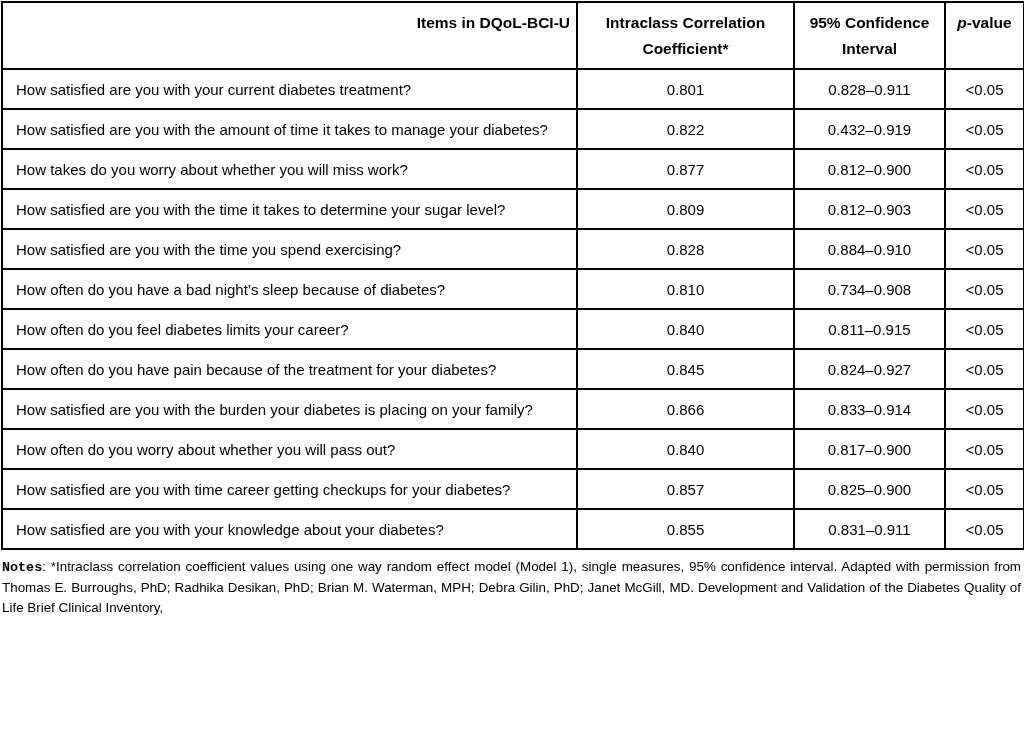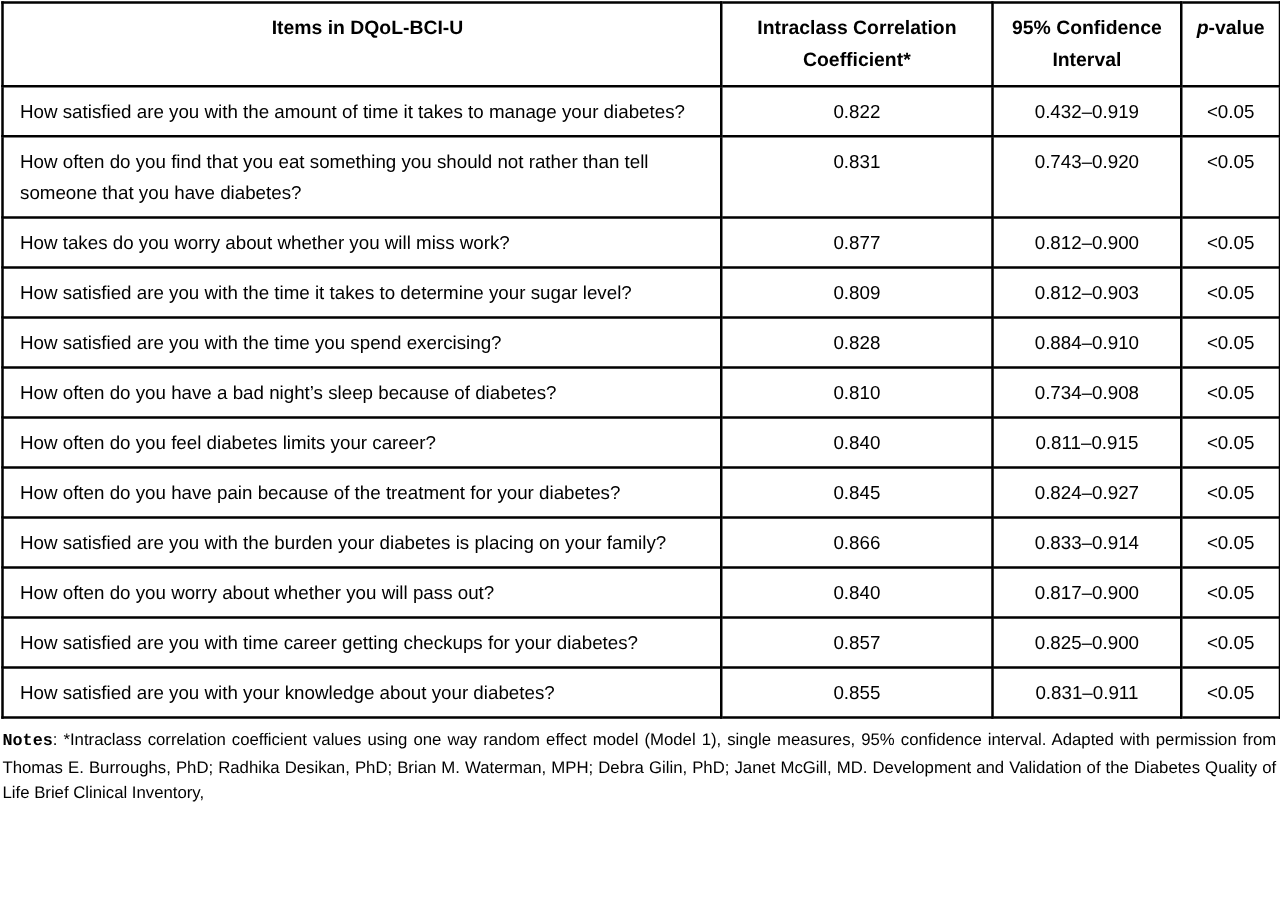"Items in DQoL-BCI-U" table.icc-table th.c-item { text-align: center -> right }
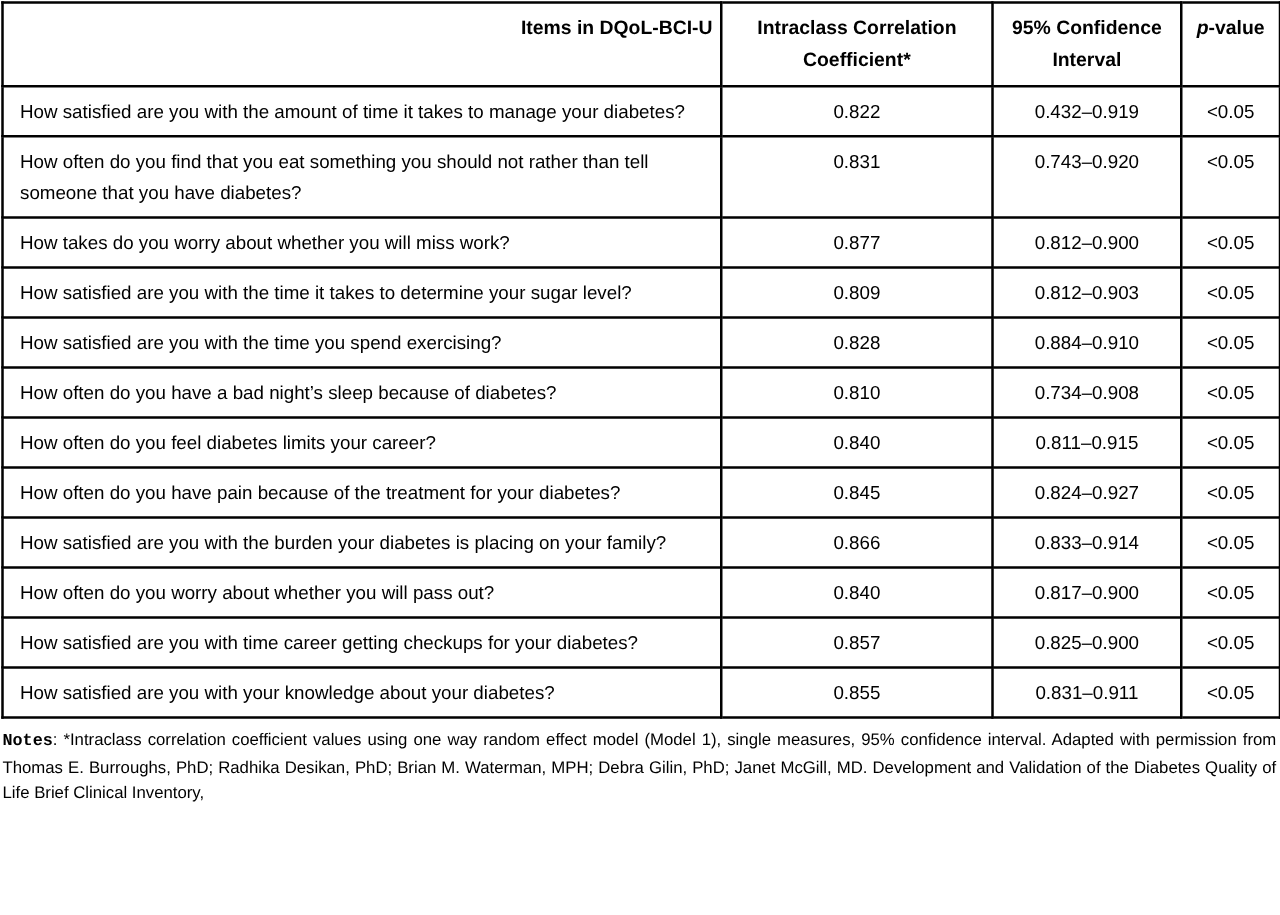"How satisfied are you with your current" tr { html: none -> <tr> <td>How satisfied are you with your current diabetes treatment?</td> <td>0.801</td> <td>0.828–0.911</td> <td>&lt;0.05</td> </tr> }
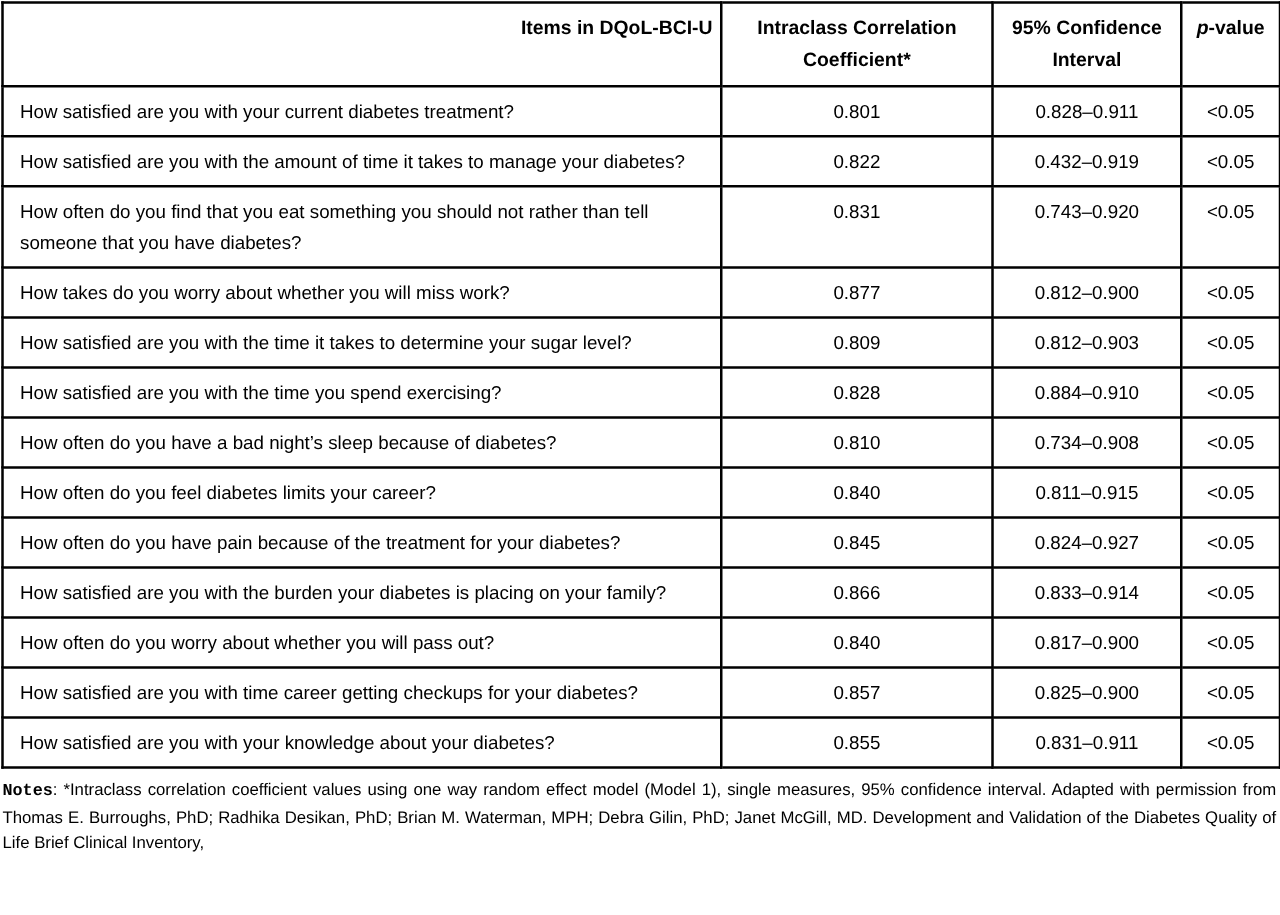"How often do you find" tr { html: <tr> <td>How often do you find that you eat something you should not rather than tell someone that you have diabetes?</td> <td>0.831</td> <td>0.743–0.920</td> <td>&lt;0.05</td> </tr> -> none }
